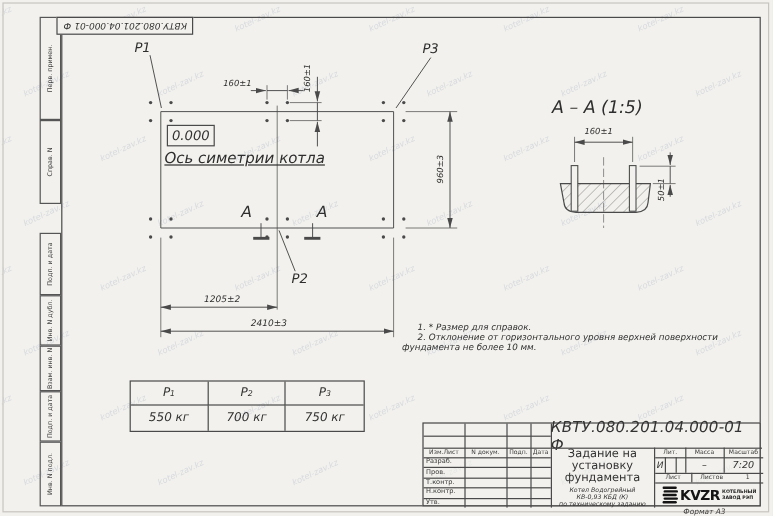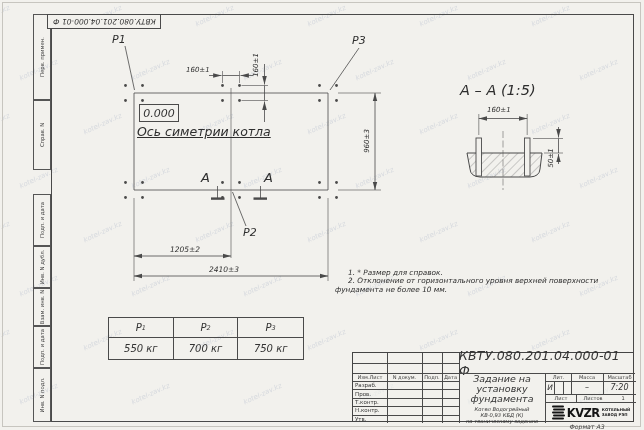"Задание на" .stamp-title .tl { font-style: italic -> none }
